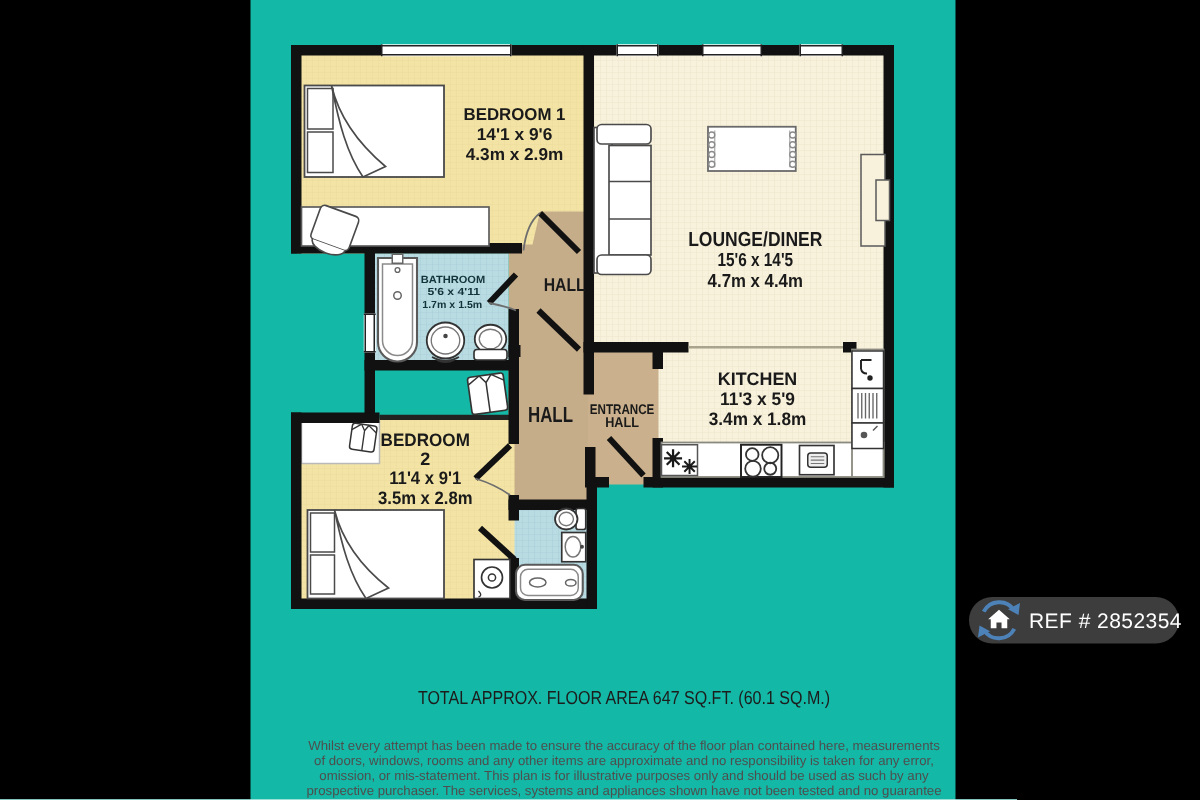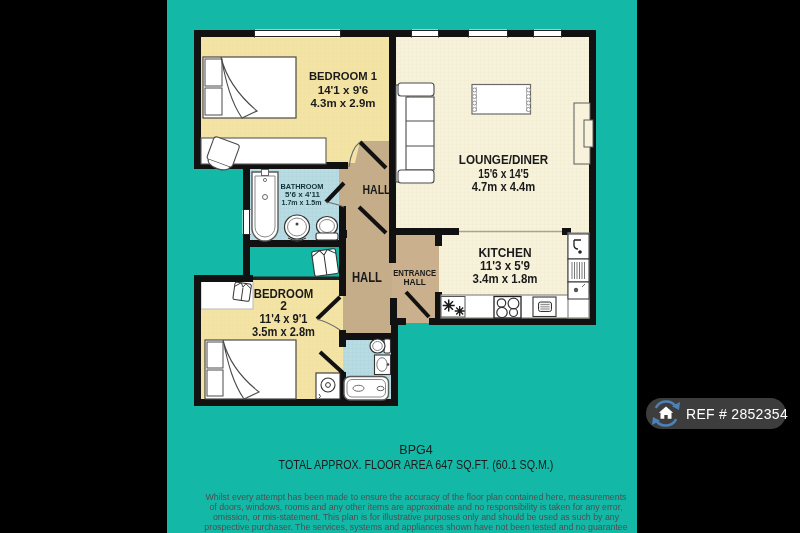"BPG4" div.txt { html: <div>BPG4</div> -> none }
